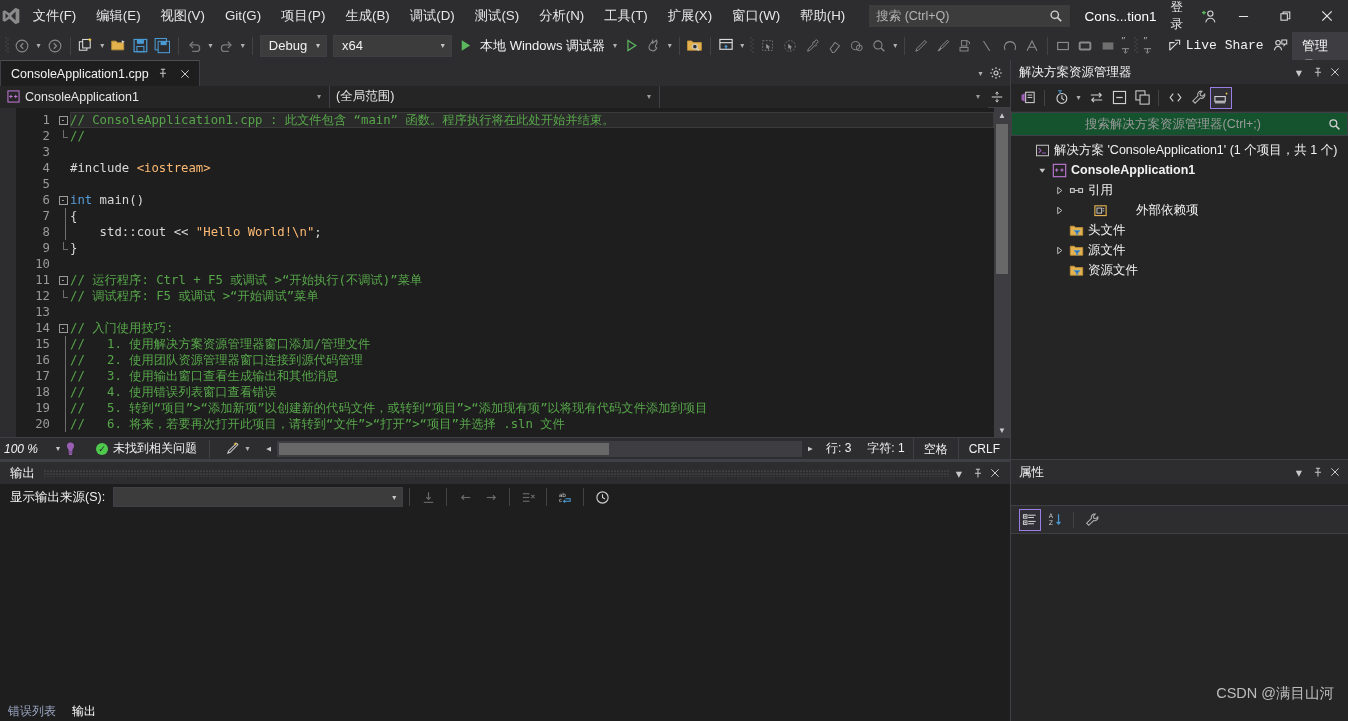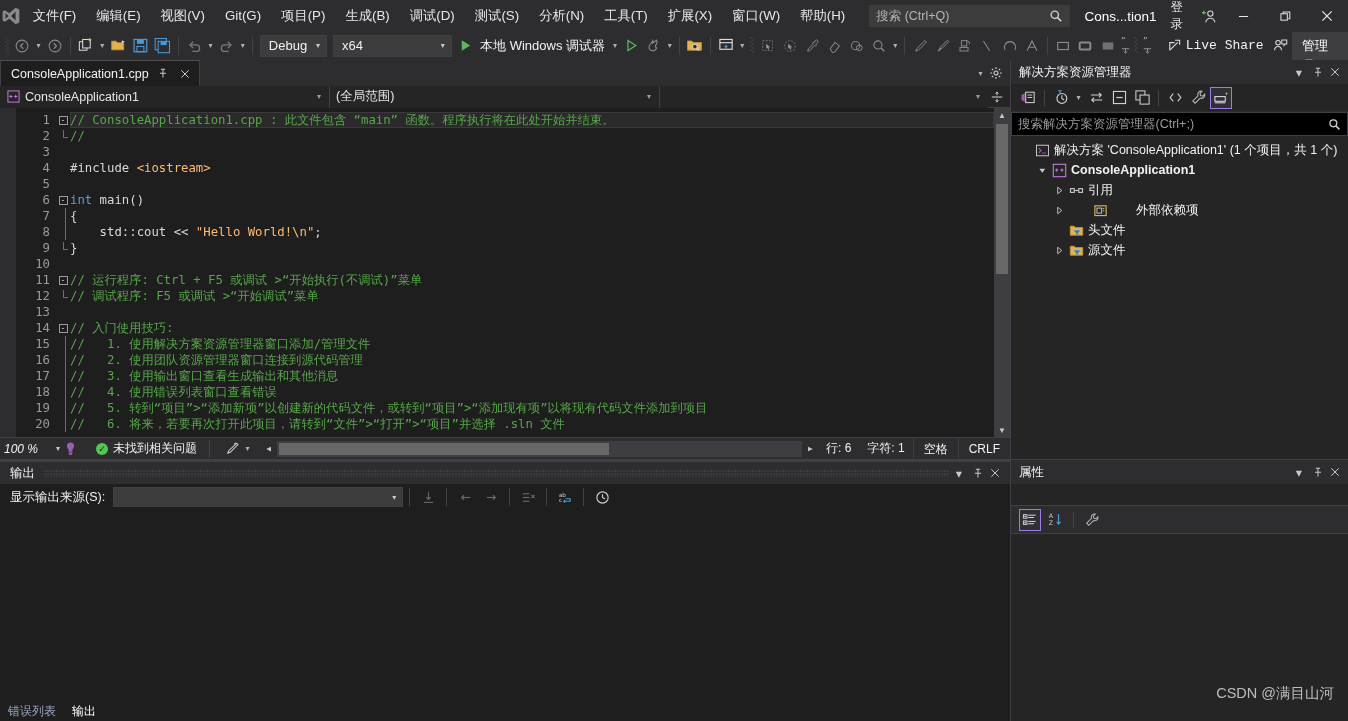"搜索解决方案资源管理器(Ctrl+;)" .se-search { background: #000000 -> #14532d; text-align: none -> center }
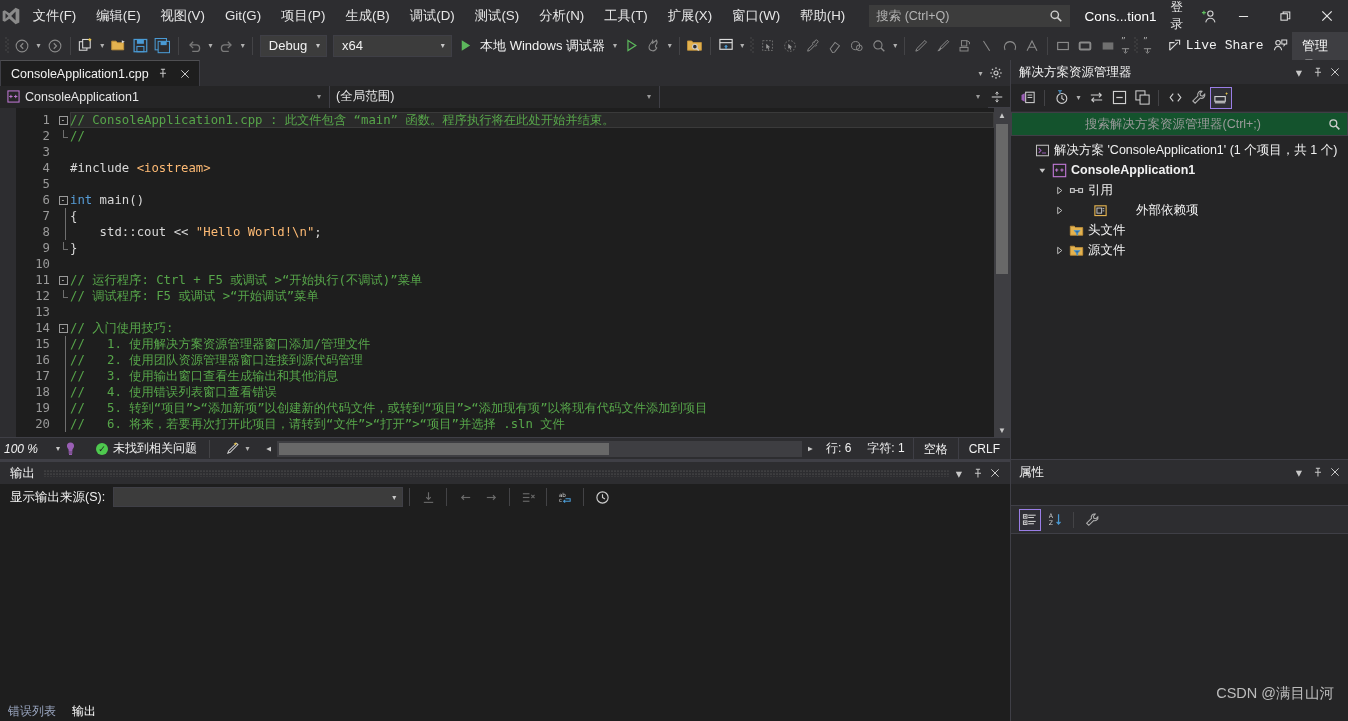"资源文件" div.tr { html: none -> <div> <span></span> <span> <svg> <path></path> <path></path> </svg> </span> <span>资源文件</span> </div> }
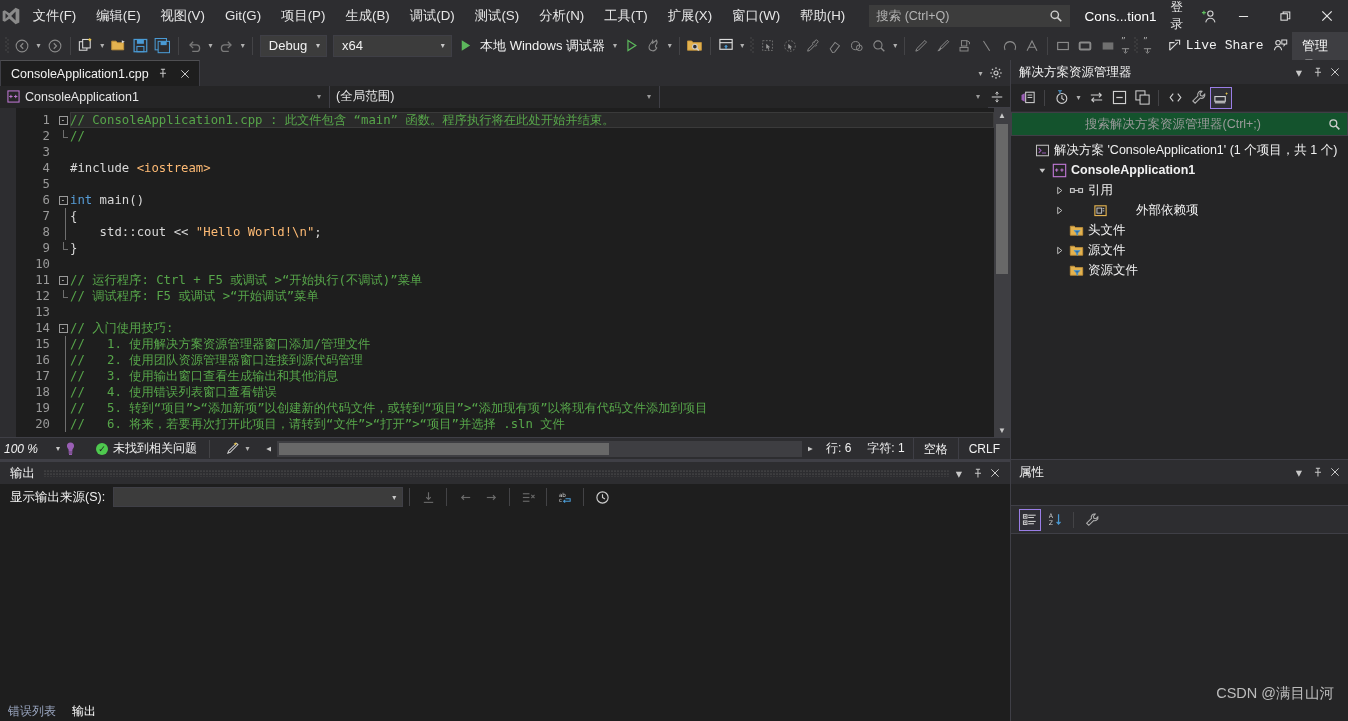"行: 6" div.st-item { text: 6 -> 3 }
